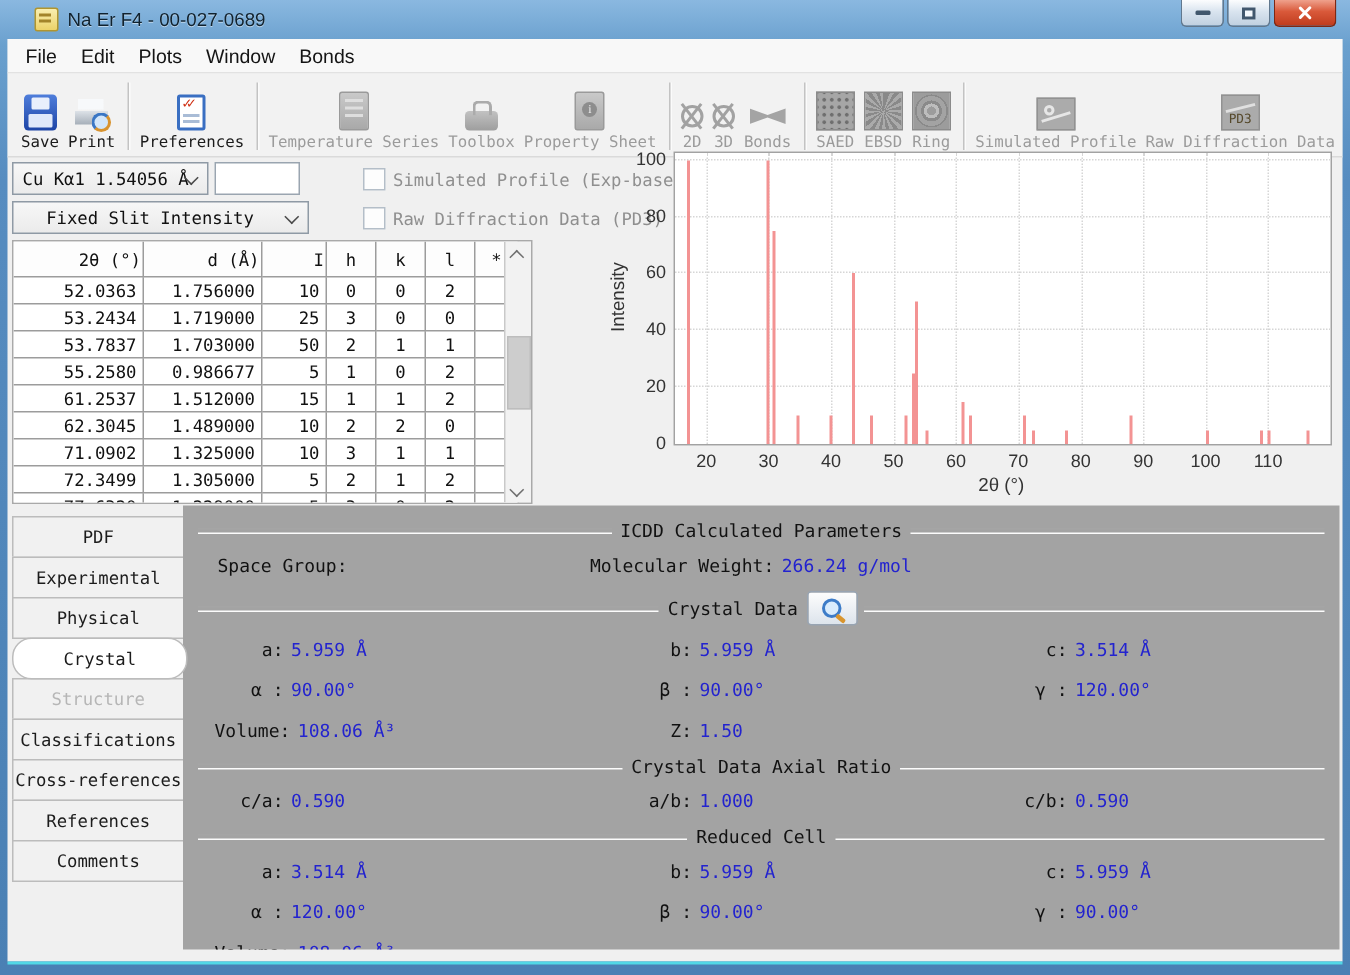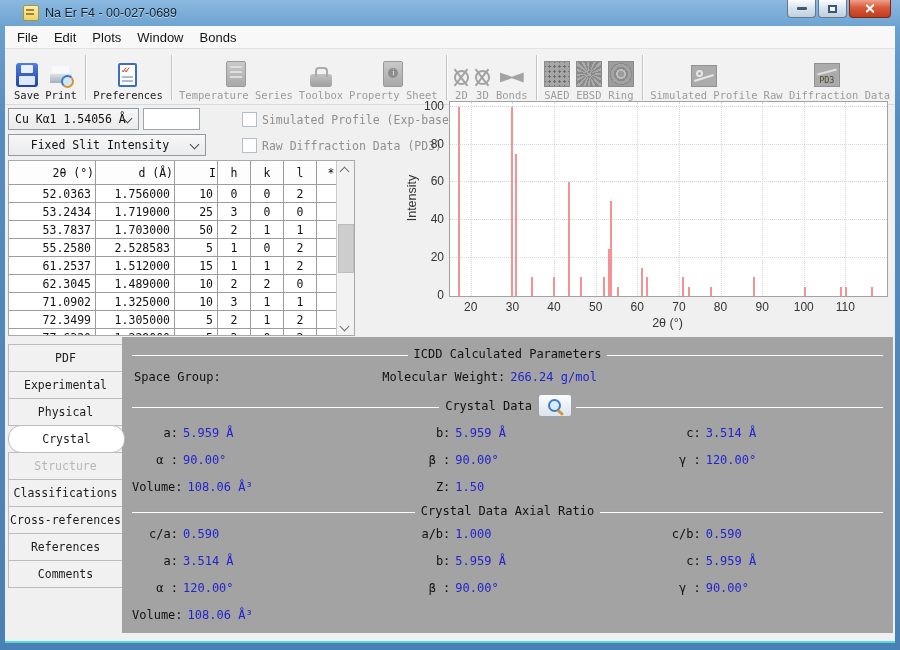"2.528583" td.col1 { text: 2.528583 -> 0.986677 }
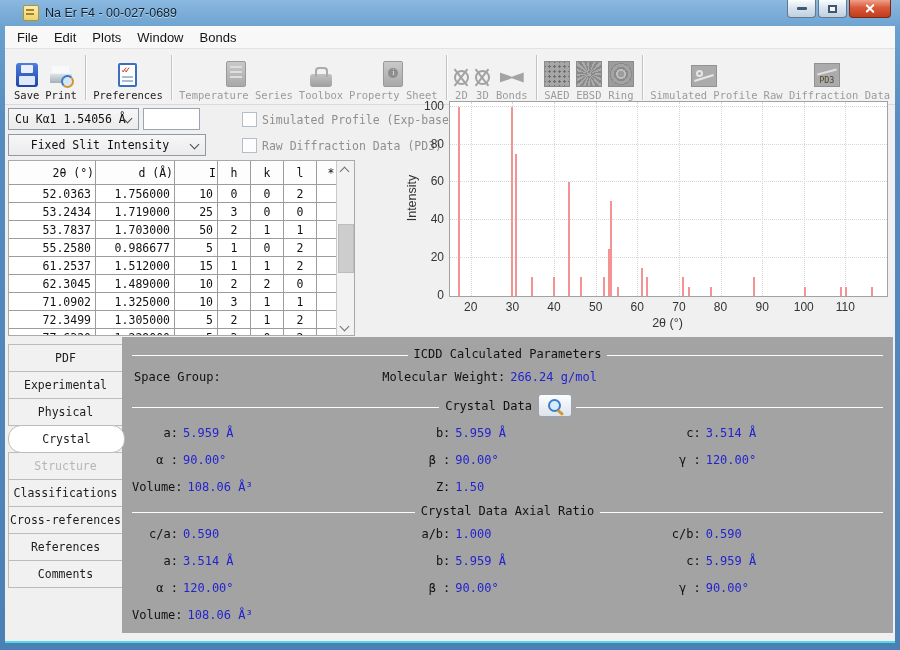"Space Group:" .detail-cell { margin-left: none -> 11px }
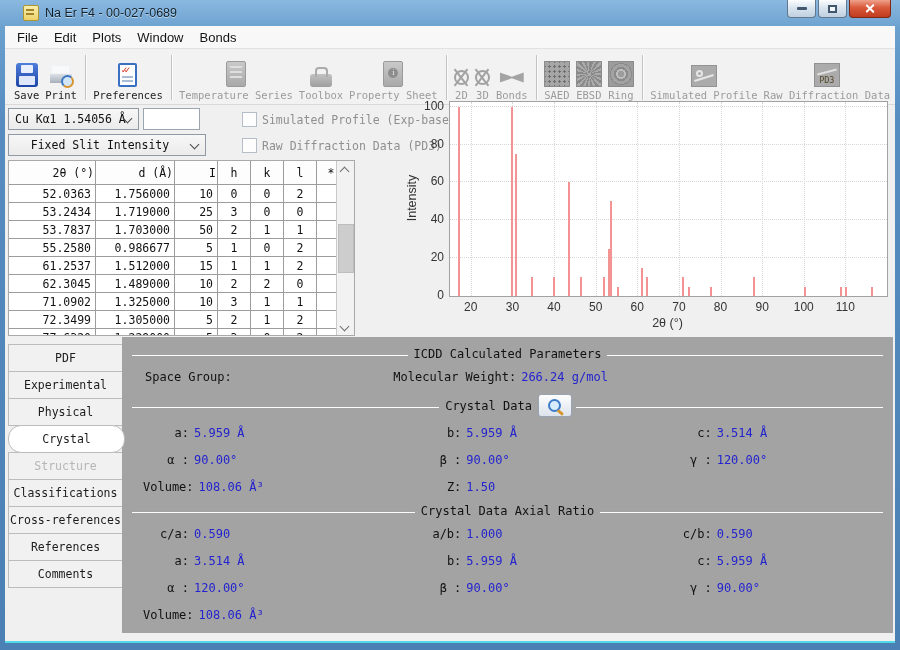"Reduced Cell" div.sec-header { html: none -> <div> <div></div> <span>Reduced Cell</span> <div></div> </div> }
